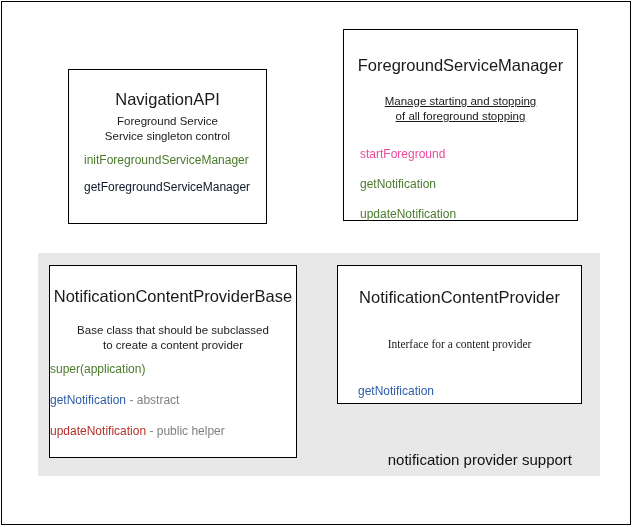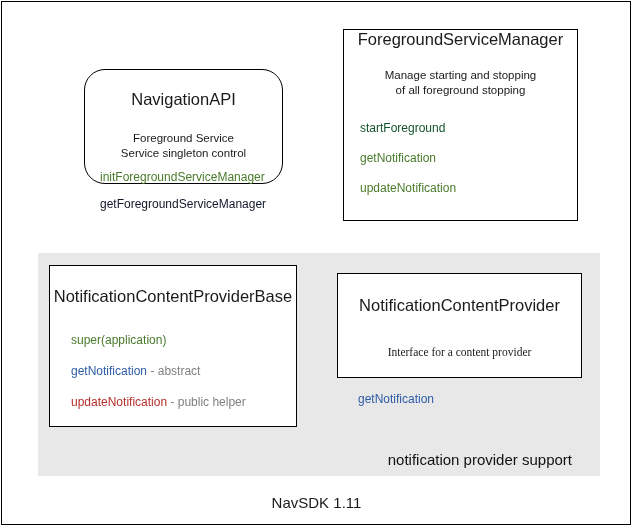"ForegroundServiceManager" #card-foreground-service-manager .card-title { margin-top: none -> 26px }
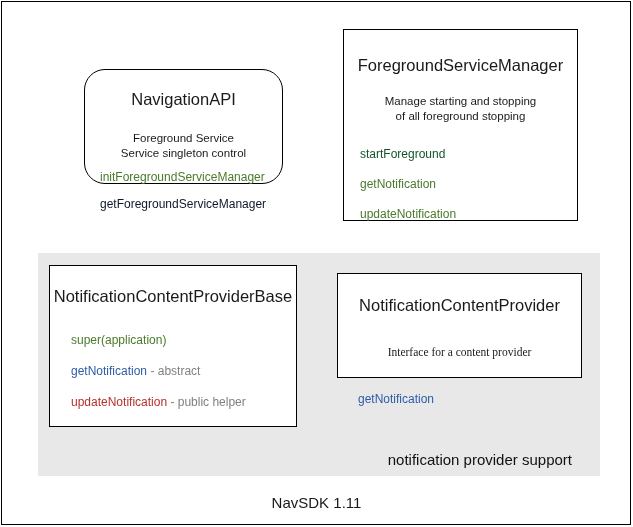"NavigationAPI" #card-navigation-api { border-radius: 21px -> none; height: 115px -> 155px; left: 84px -> 68px }
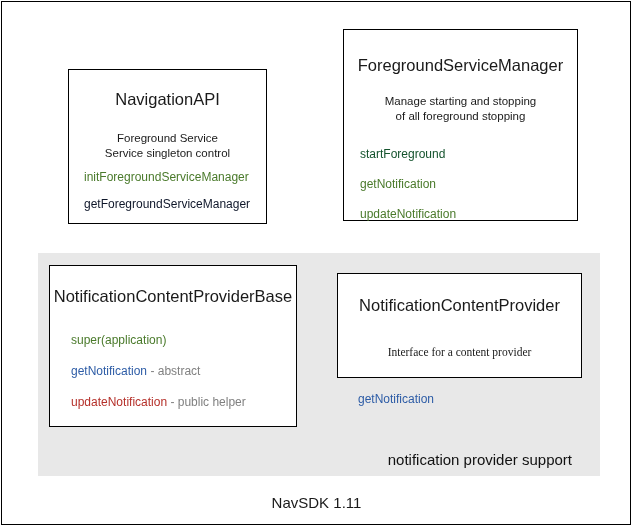"Manage starting and stopping" #card-foreground-service-manager .card-desc { text-decoration: none -> underline }
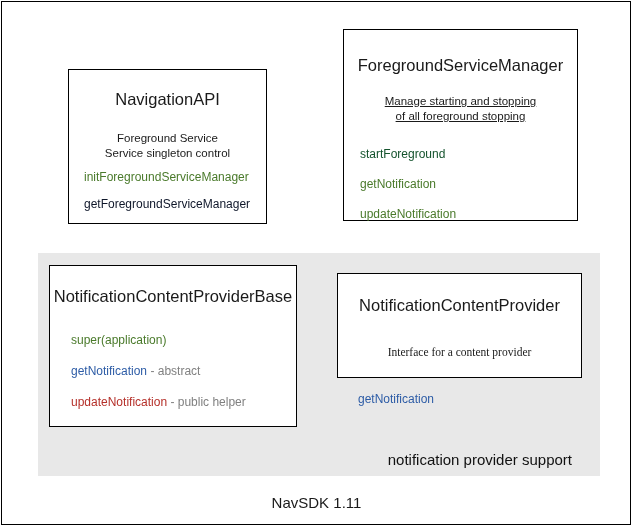"Foreground Service" #card-navigation-api .card-desc { margin-top: 21px -> 4px }
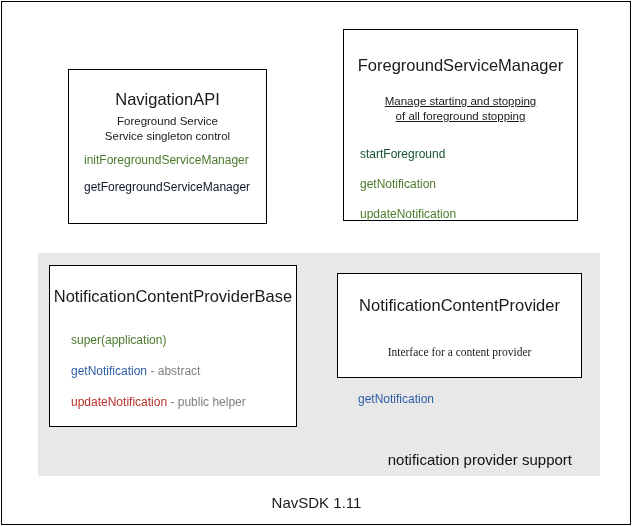"startForeground" span { color: #14532d -> #ec4899 }
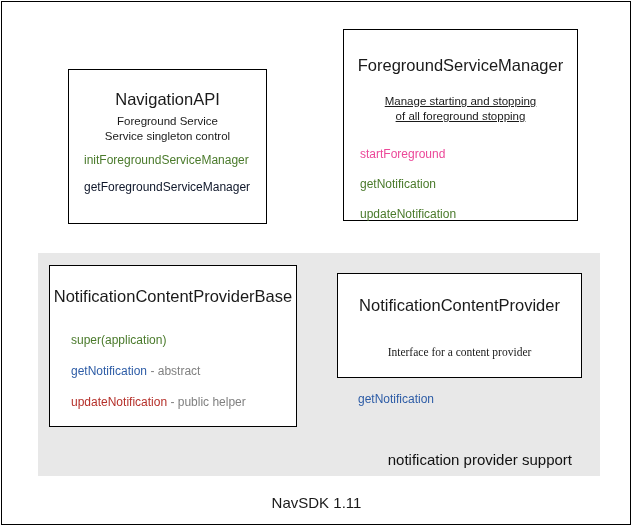"NotificationContentProviderBase" #card-notification-content-provider-base { height: 162px -> 193px }
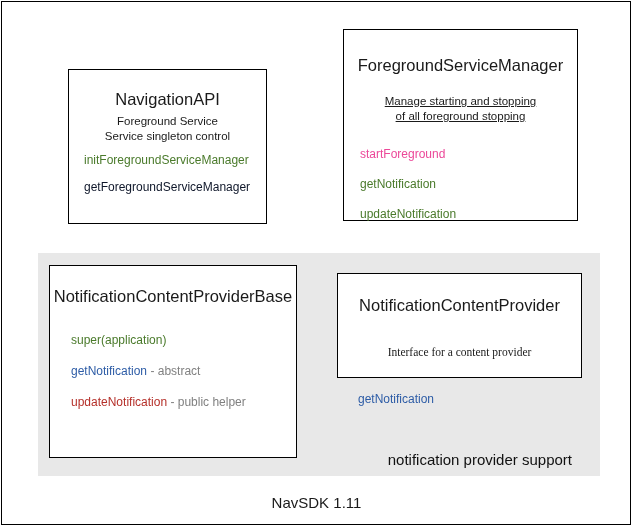"NotificationContentProvider" #card-notification-content-provider { height: 105px -> 139px; top: 273px -> 265px }
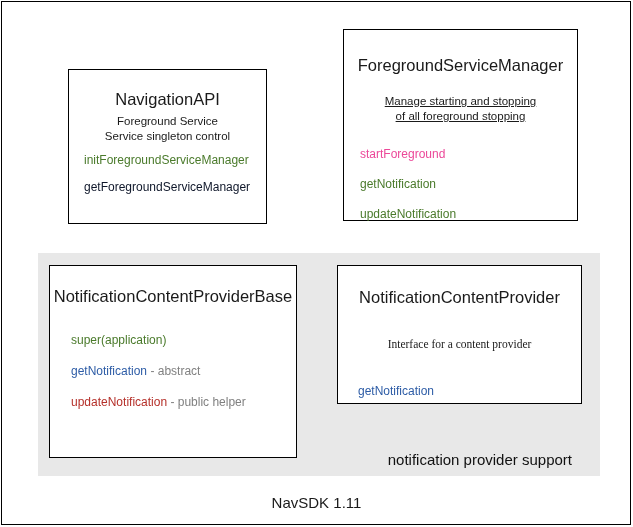"Base class that should be" div.card-desc { html: none -> <div> <div>Base class that should be subclassed</div> <div>to create a content provider</div> </div> }
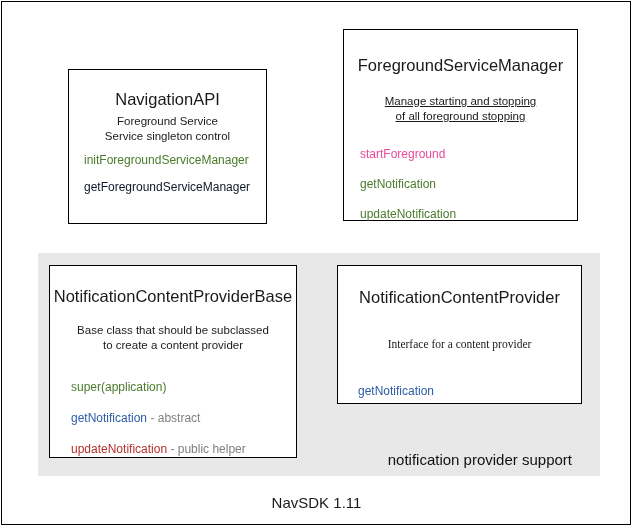"super(application)" #card-notification-content-provider-base .method-list { margin-top: 26px -> 8px; padding-left: 21px -> none }
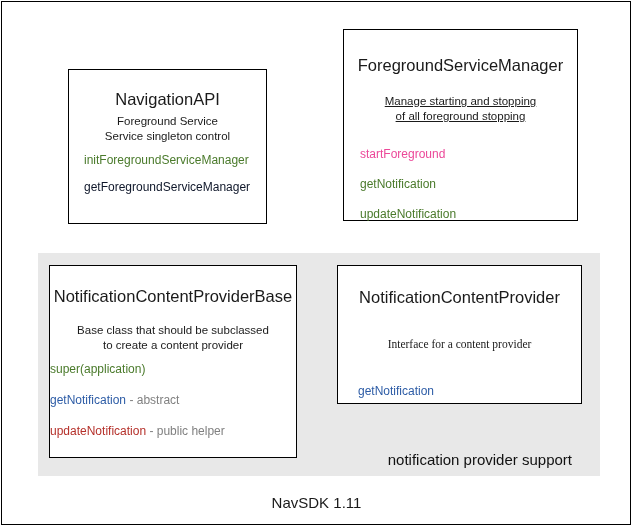"NavSDK 1.11" div.footer-label { html: <div>NavSDK 1.11</div> -> none }
